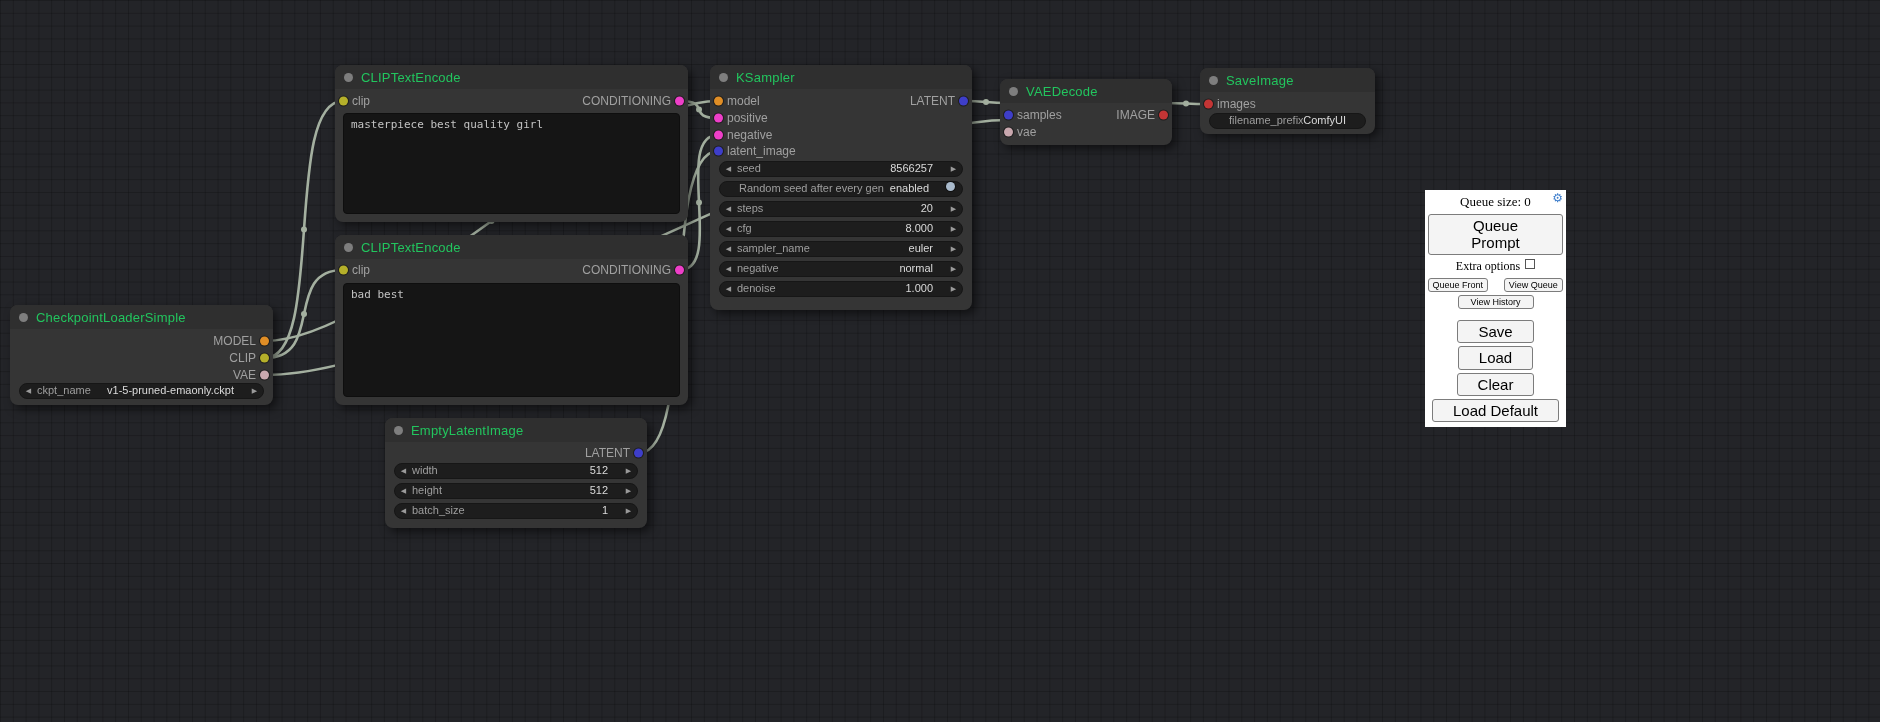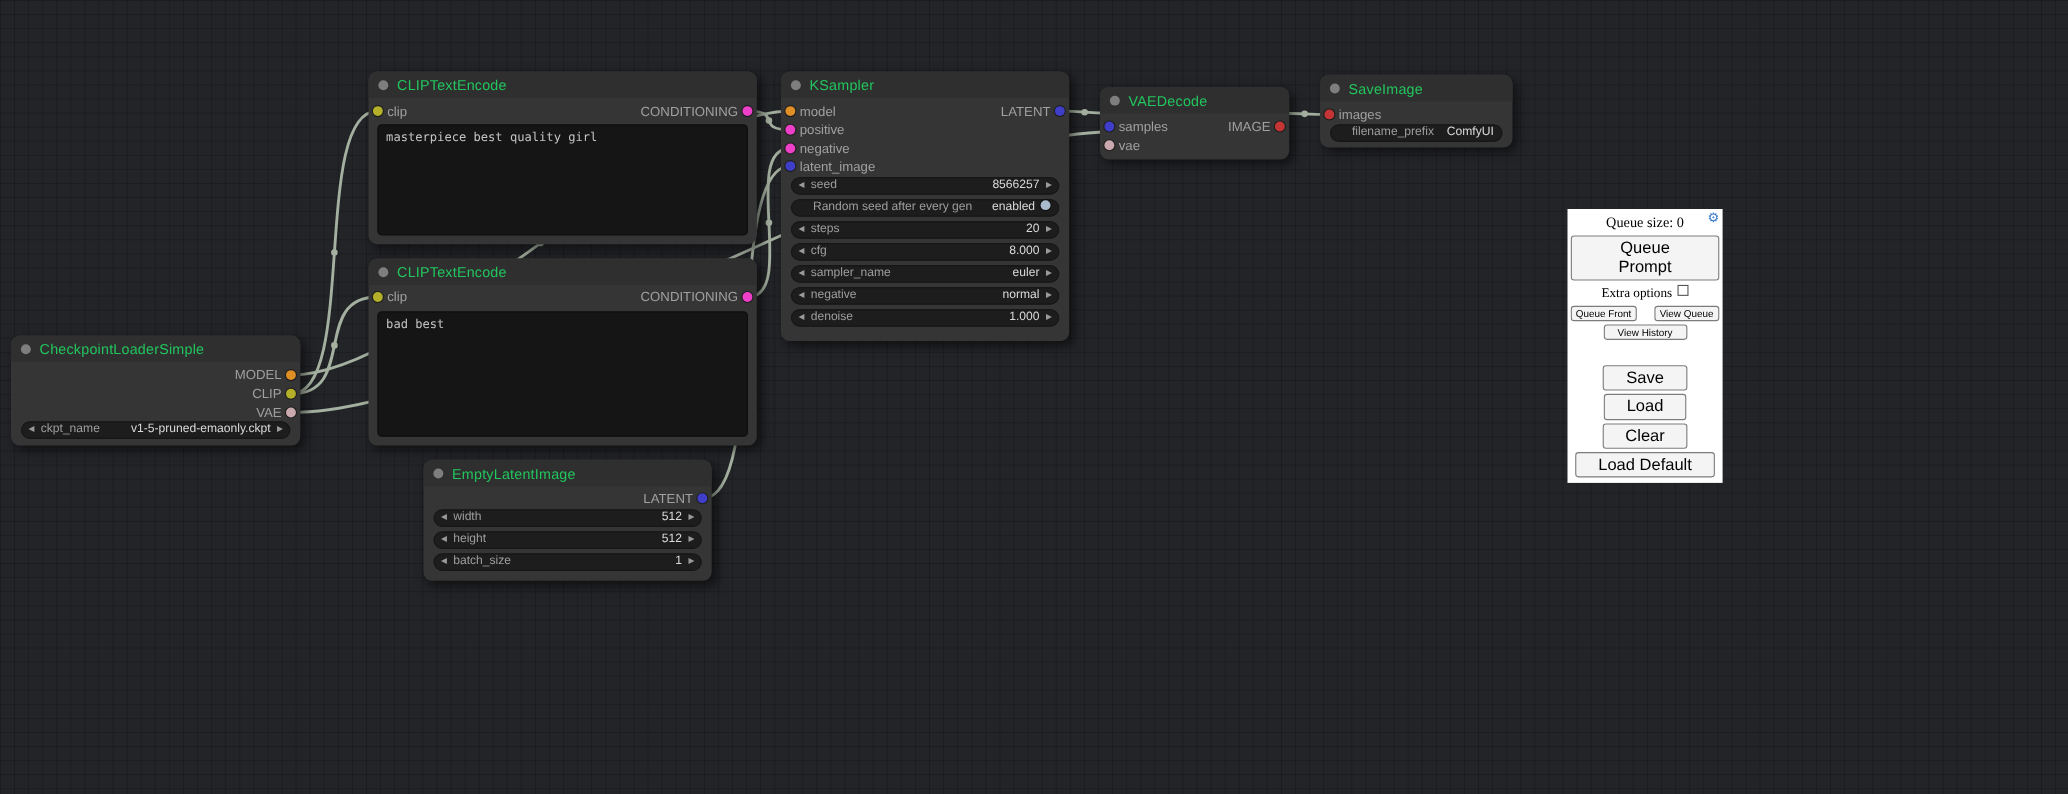"ComfyUI" .widget .wval { margin-right: 0 -> 12px }
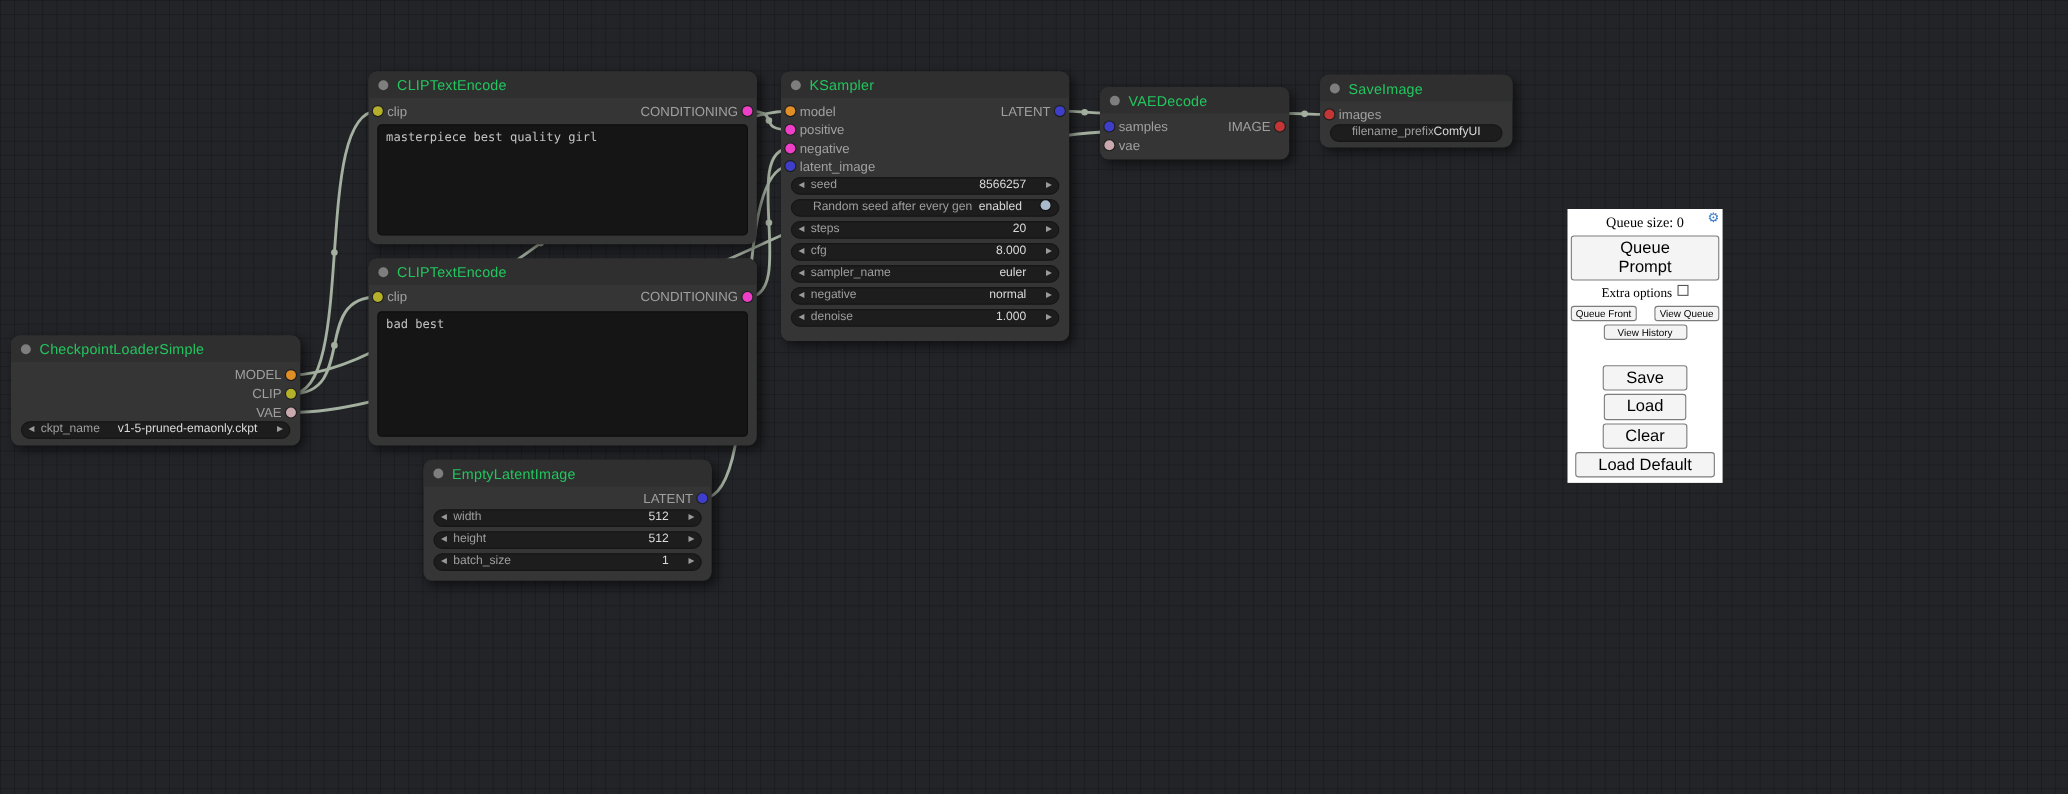"Save" .gap-top { margin-top: 20px -> 8px }
